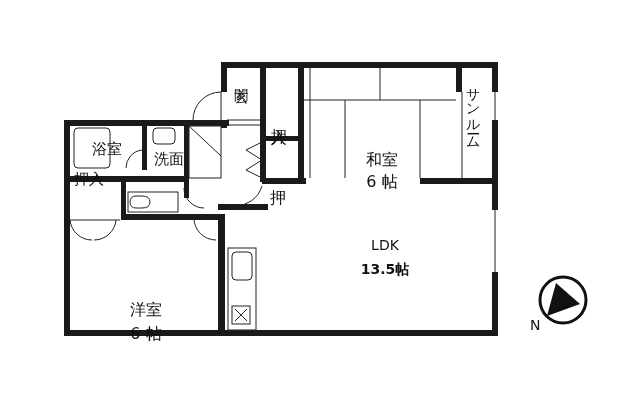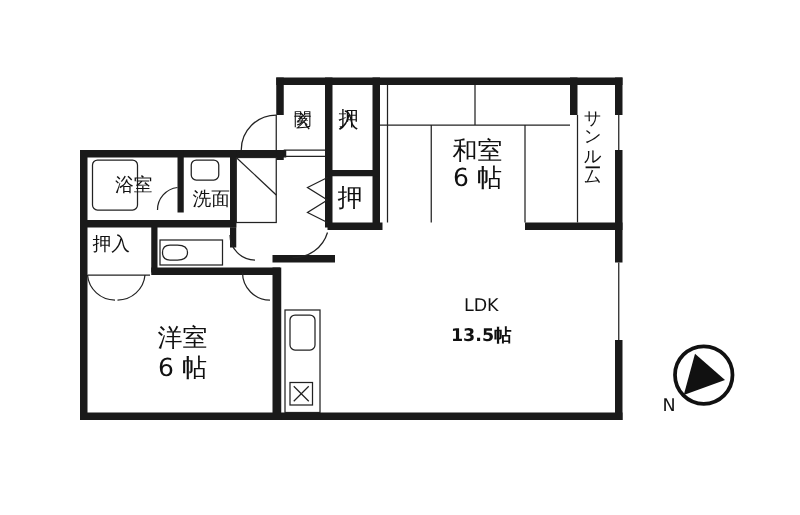"和室" .room-mid { font-size: 20px -> 16px; margin-top: none -> 42px }
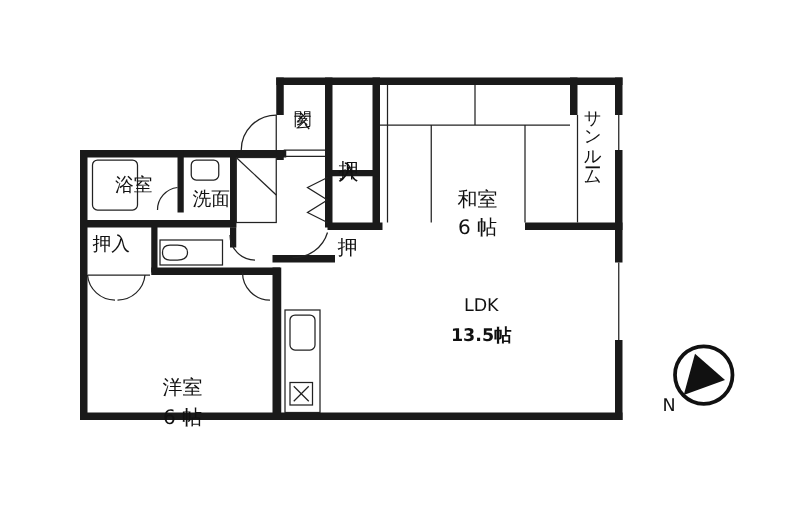"押入" div.lbl { top: 188px -> 172px }
